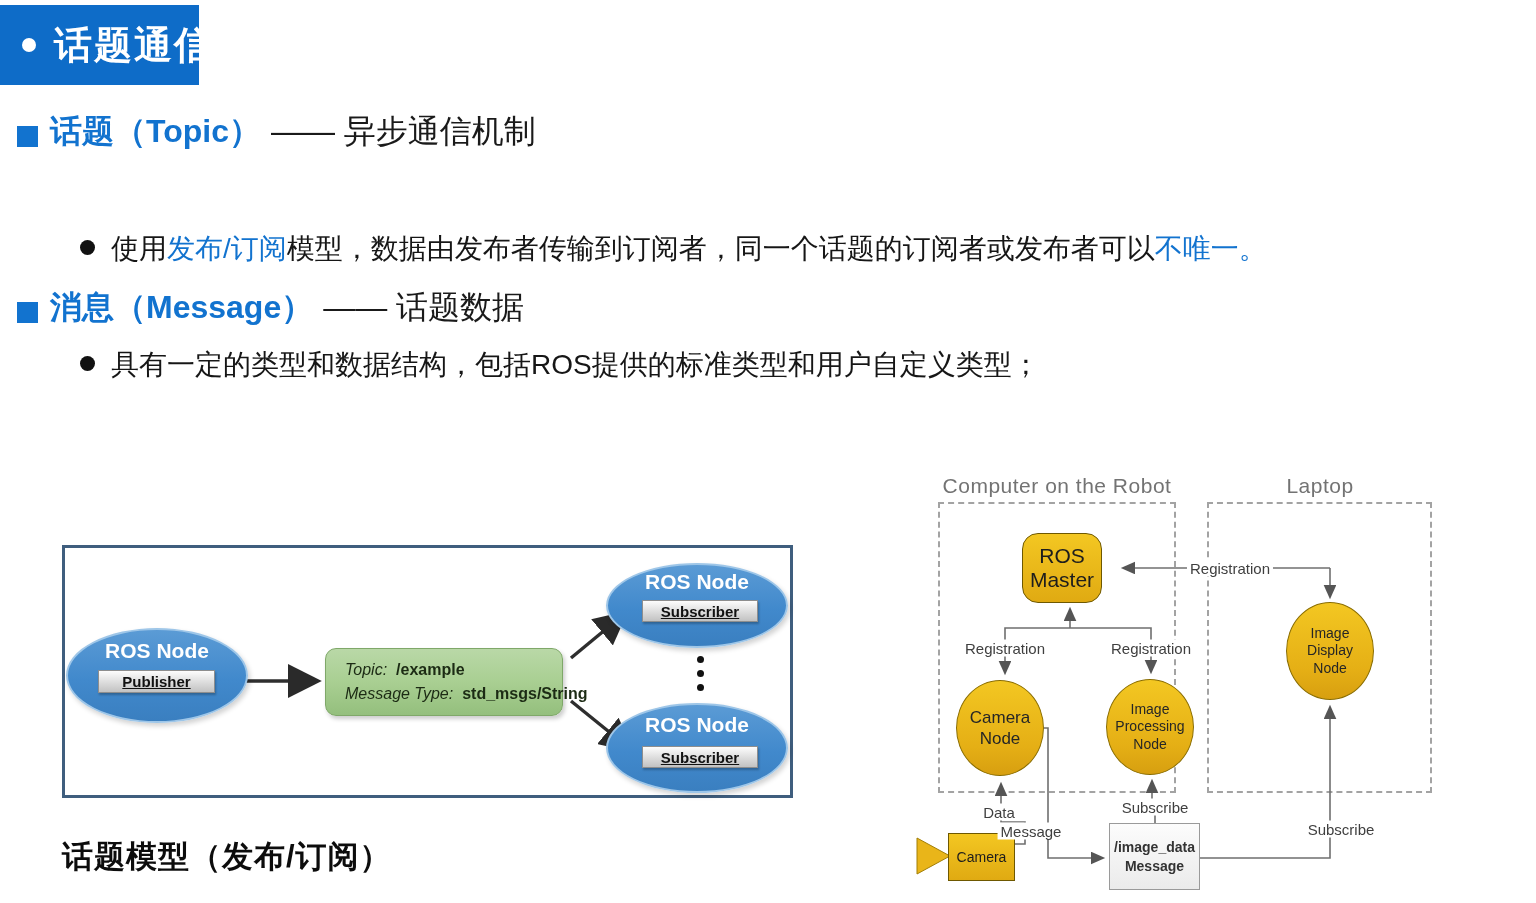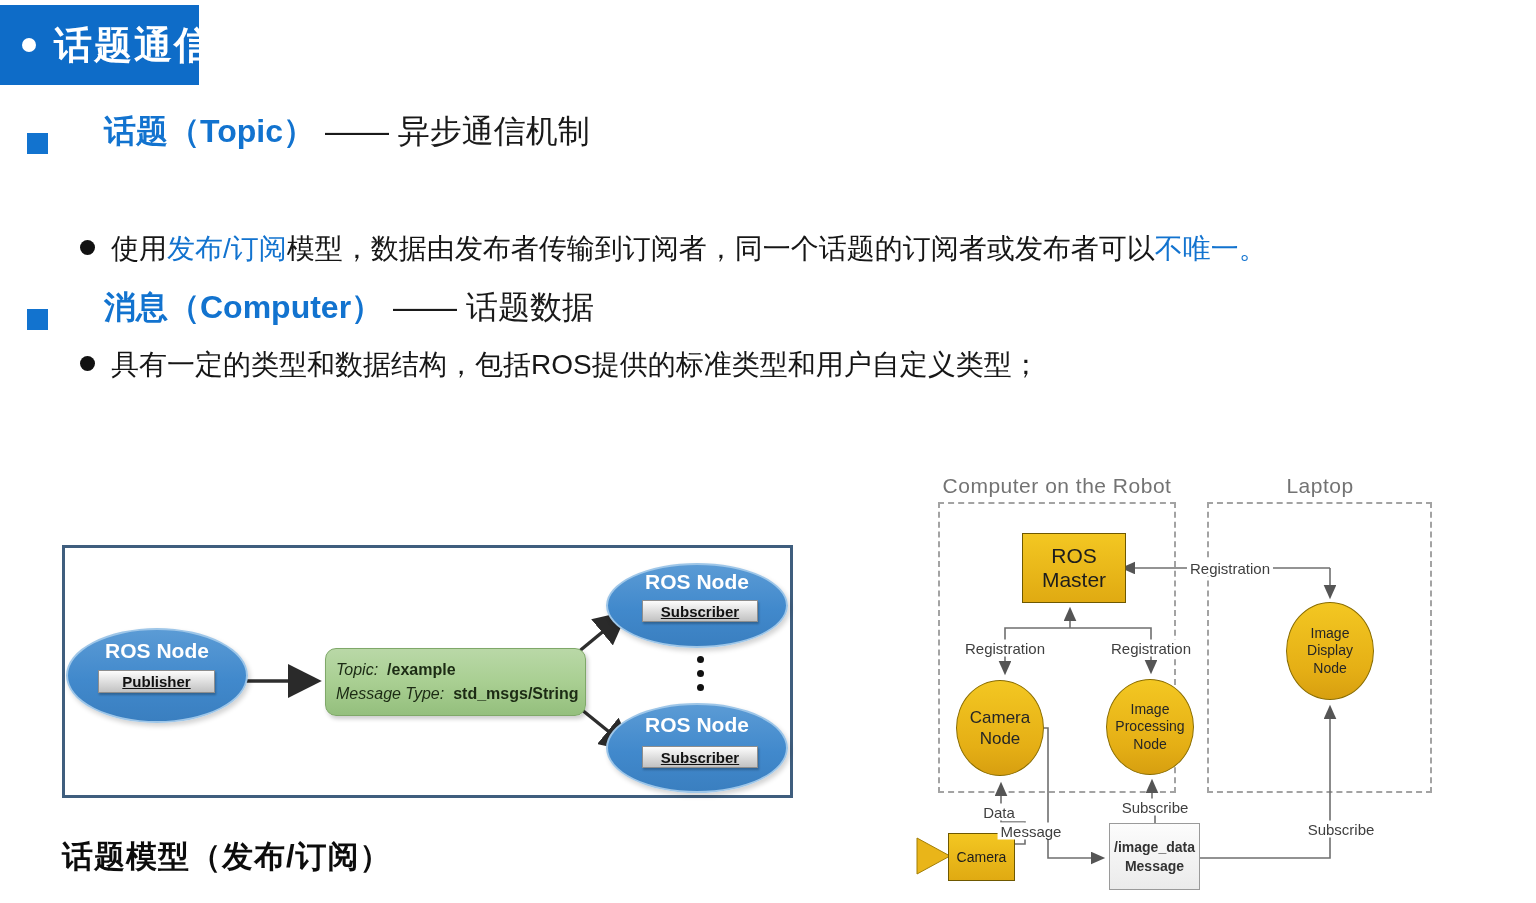"话题（Topic） —— 异步通信机制" .sec-head { align-items: flex-end -> center; gap: 44px -> none; left: 27px -> 17px }
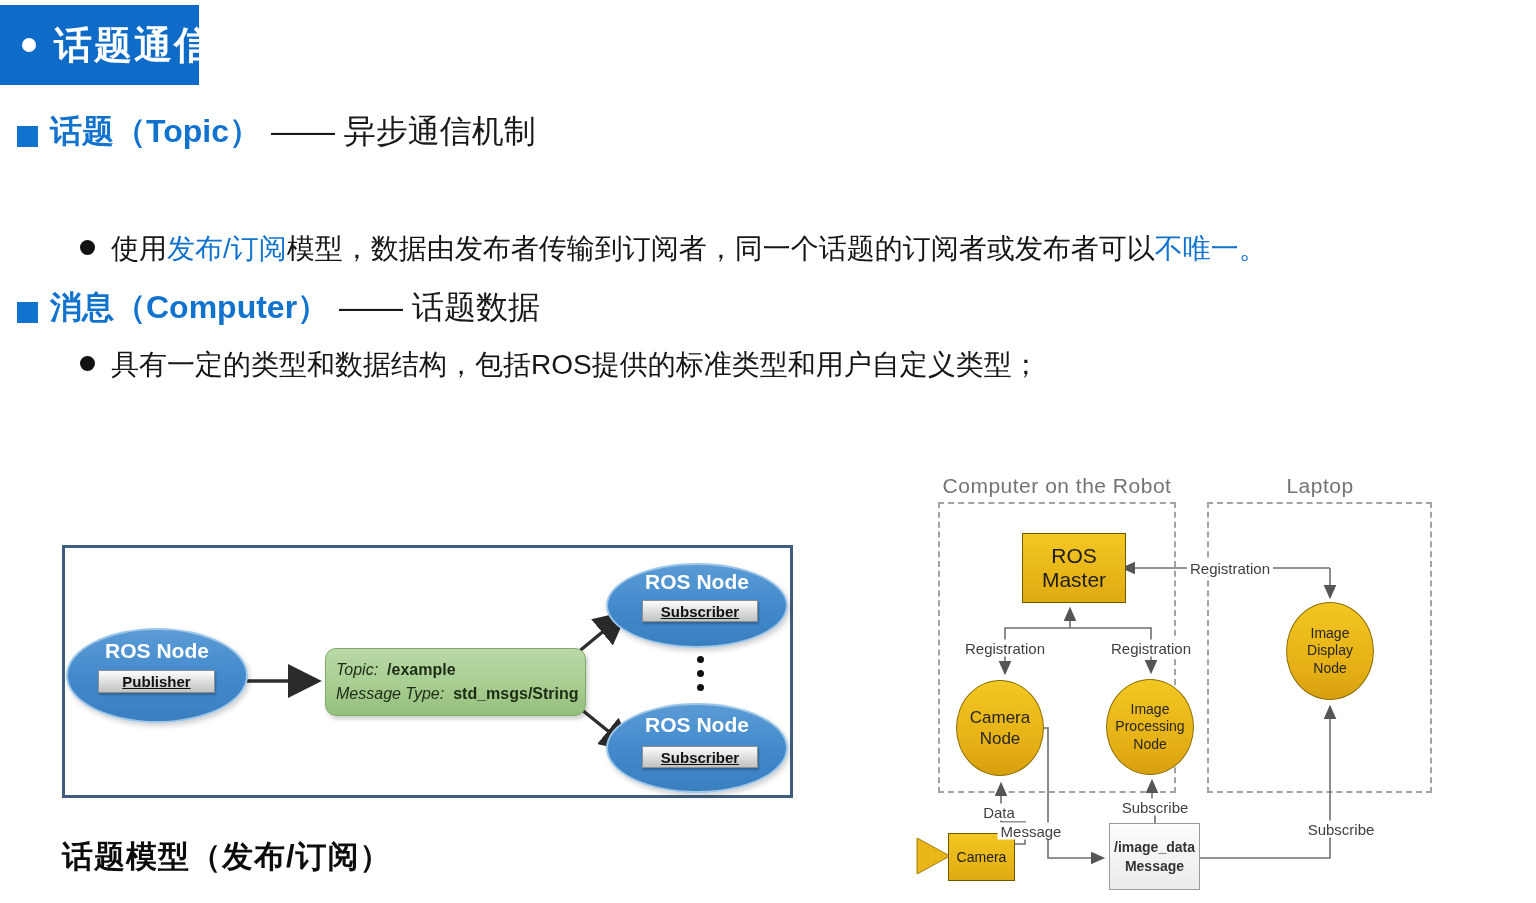"消息（Computer）" span.head-blue { text: Computer -> Message }
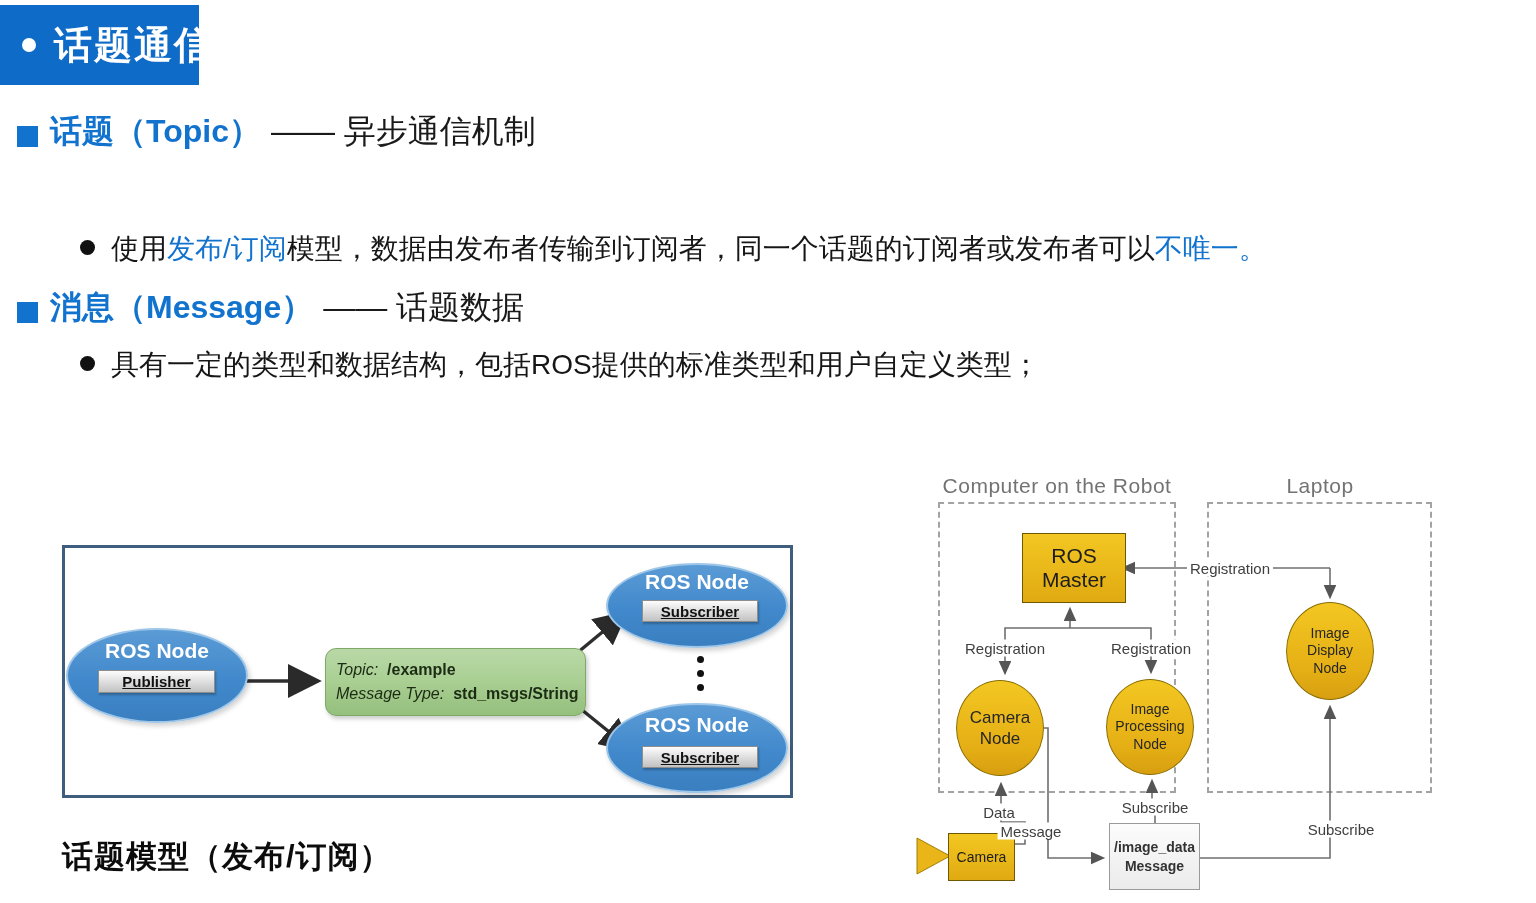"ROS Master" div.ybox { border-radius: none -> 16px; width: 104px -> 80px }
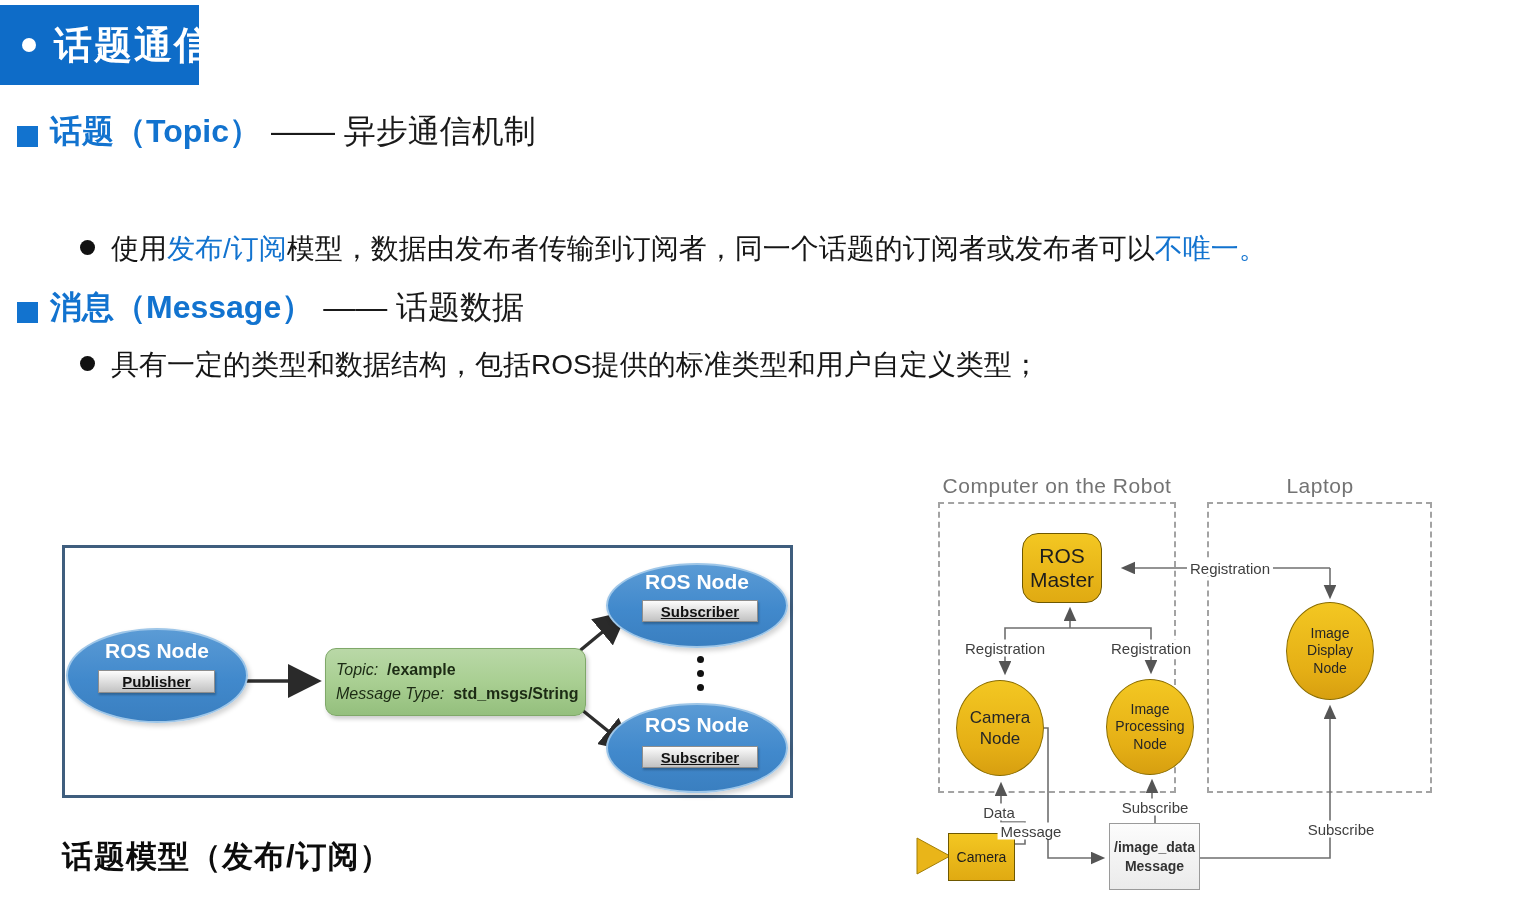"Topic: /example" .topic-green { padding: 9px 0 0 10px -> 9px 0 0 19px; width: 261px -> 238px }
